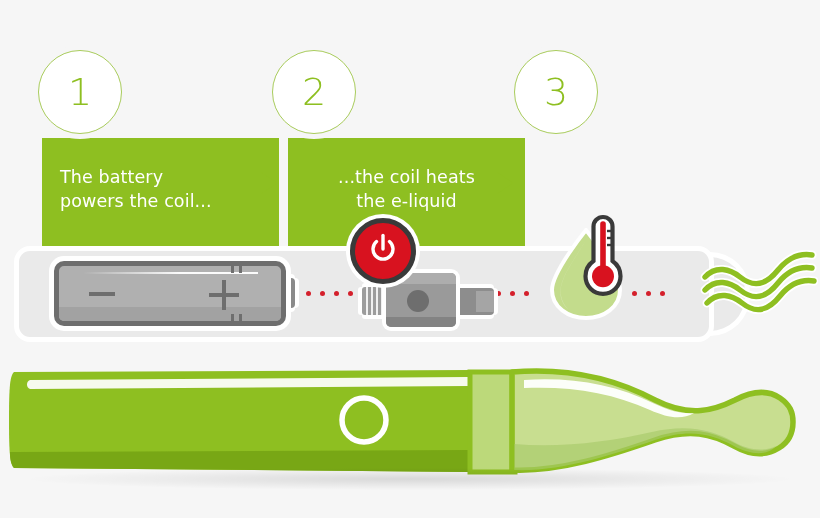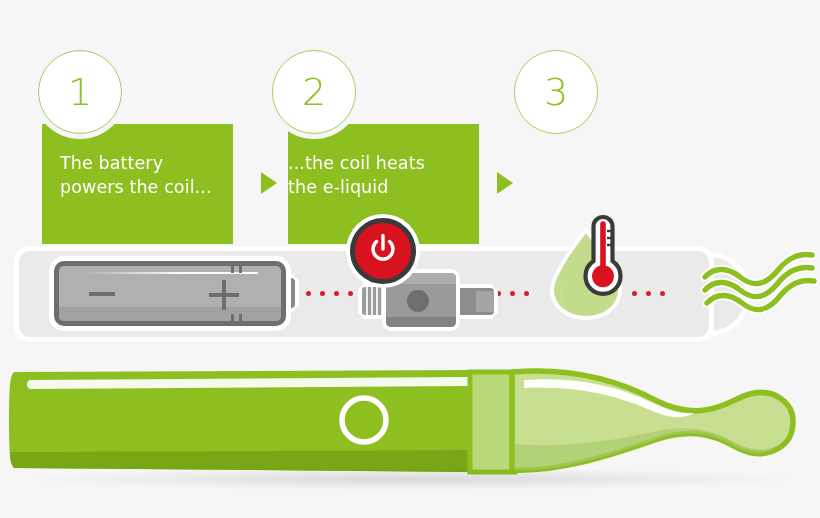"The battery" .step-card { top: 124px -> 138px; width: 191px -> 237px }
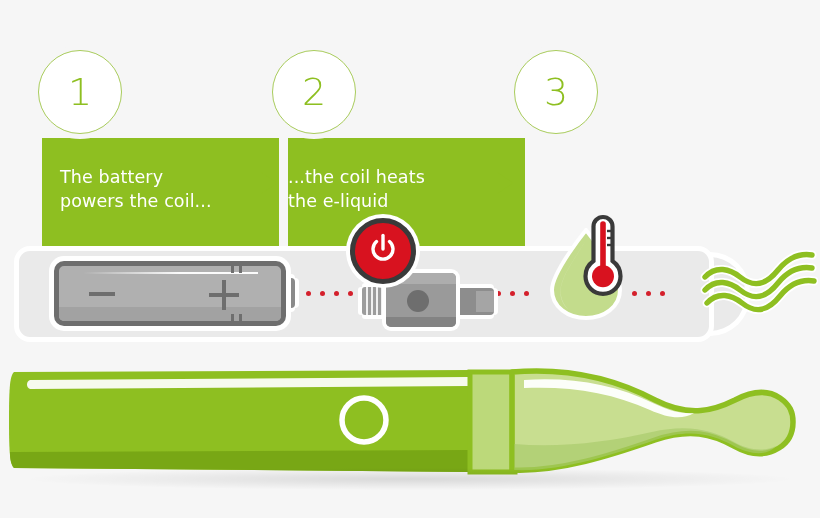"...the coil heats" .step-card.s2 .step-card-text { text-align: left -> center }
